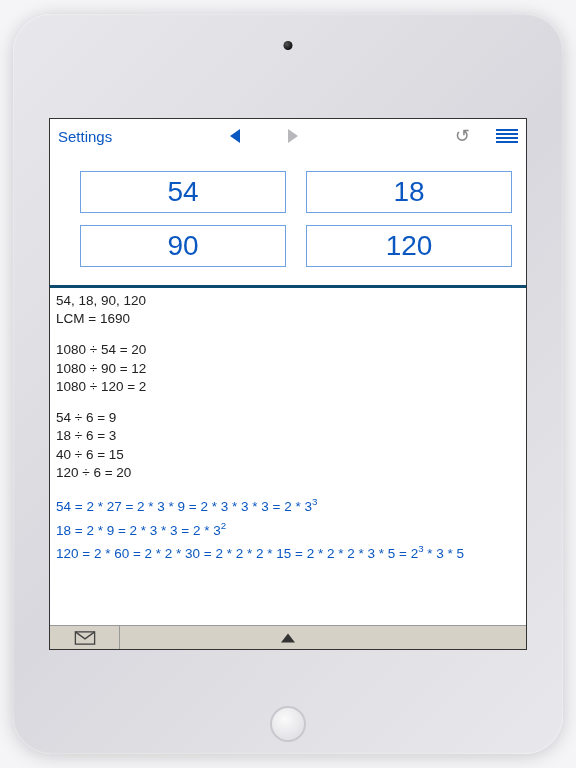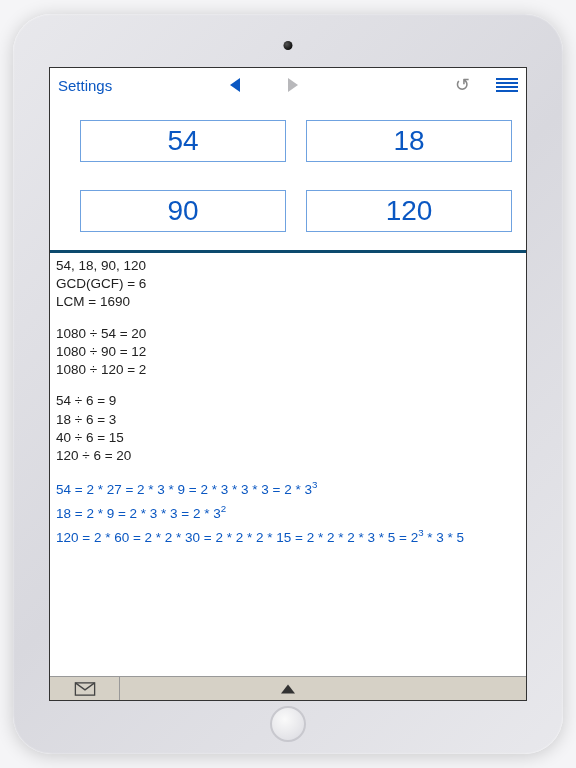"Settings" .screen { height: 634px -> 532px }
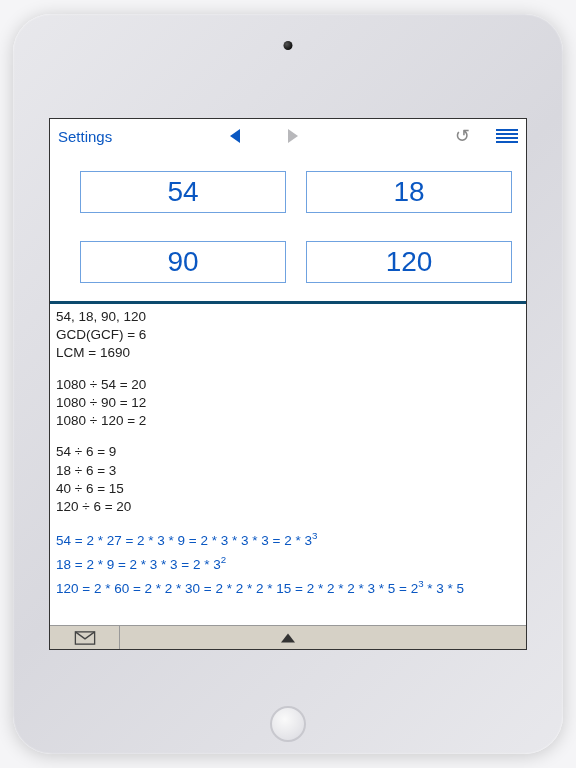"54" .inputs-area { gap: 28px 20px -> 12px 20px }
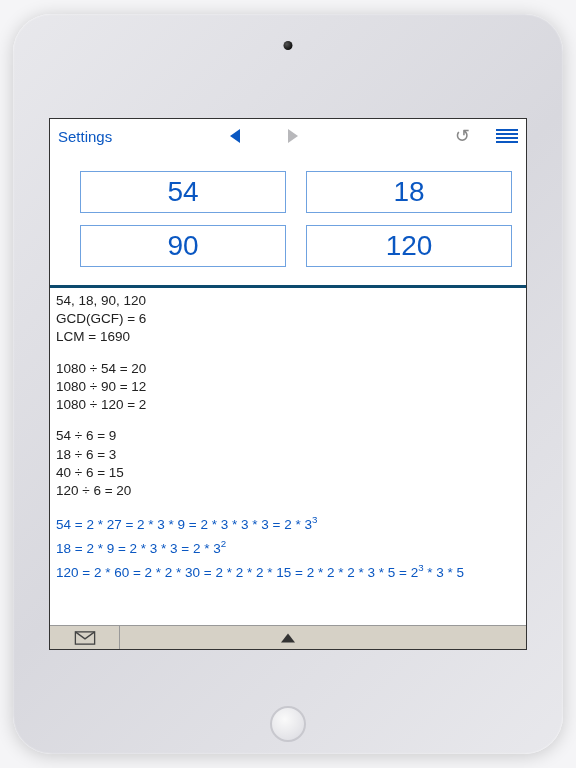"GCD(GCF) = 6" div { html: <div>GCD(GCF) = 6</div> -> none }
